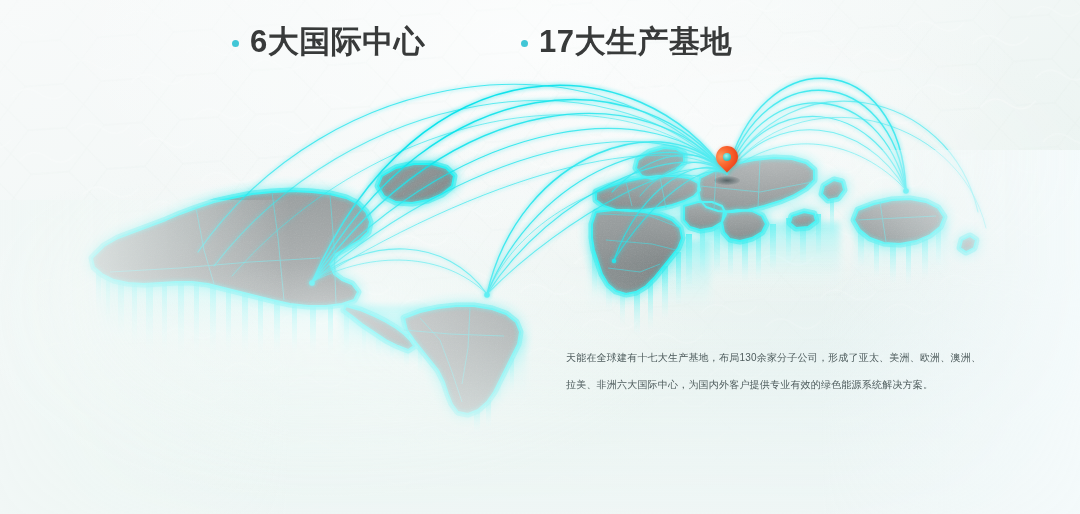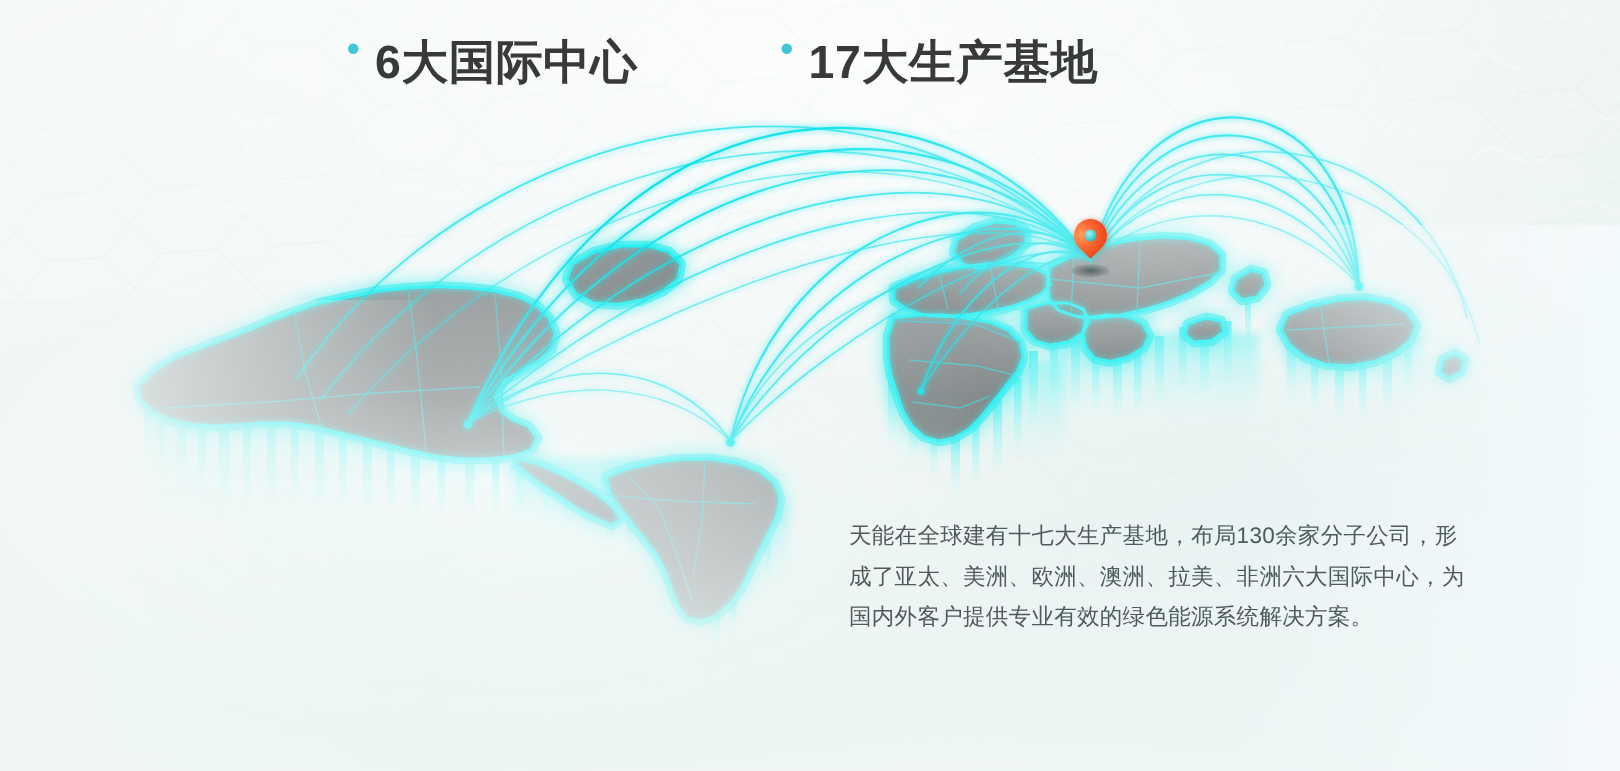"6大国际中心" .heading { align-items: none -> center }
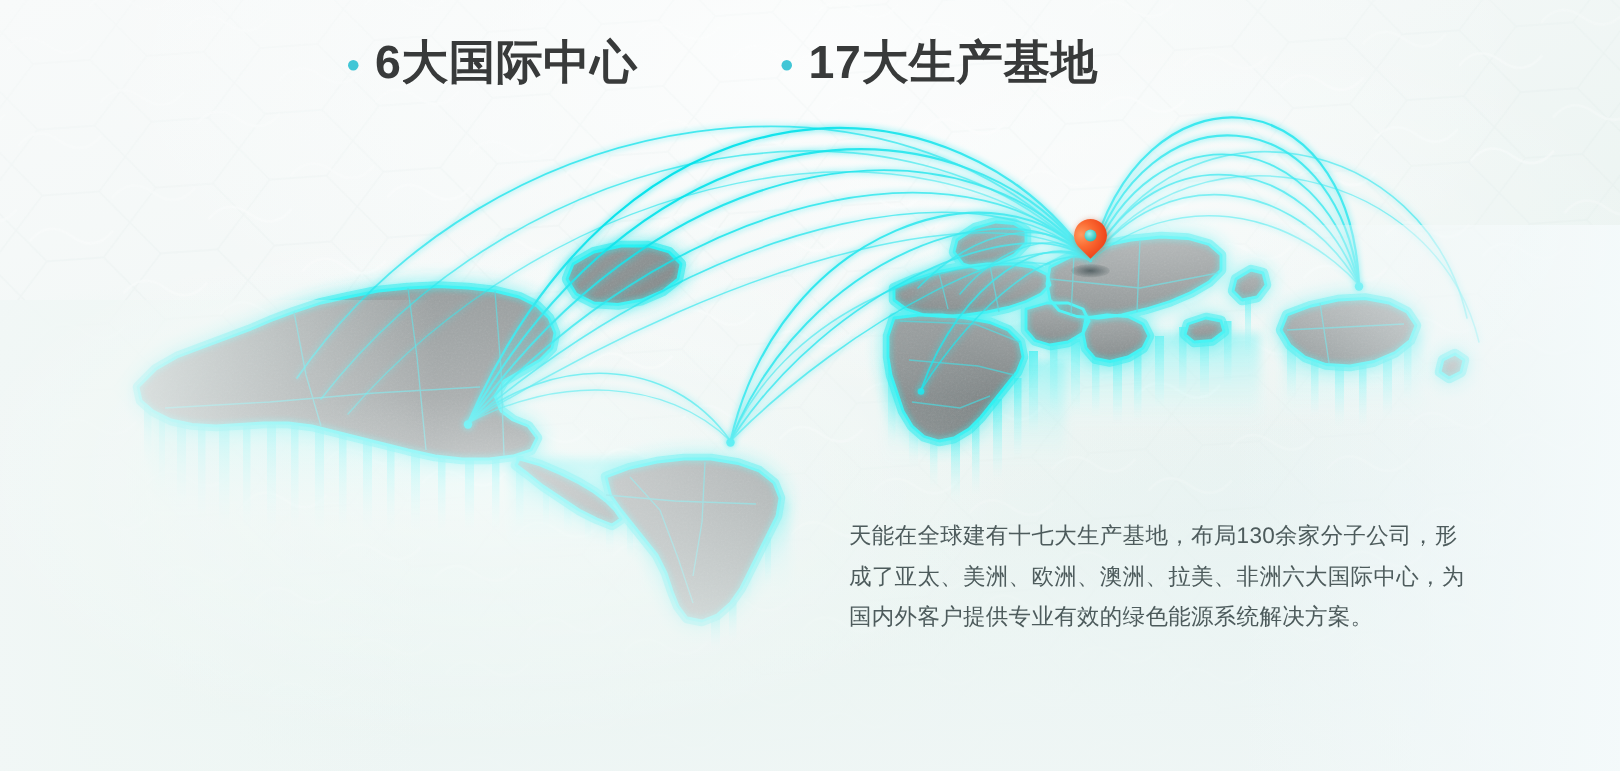"天能在全球建有十七大生产基地，布局130余家分子公司，形成了亚太、美洲、欧洲、澳" .body-copy { font-size: 15px -> 10px }
